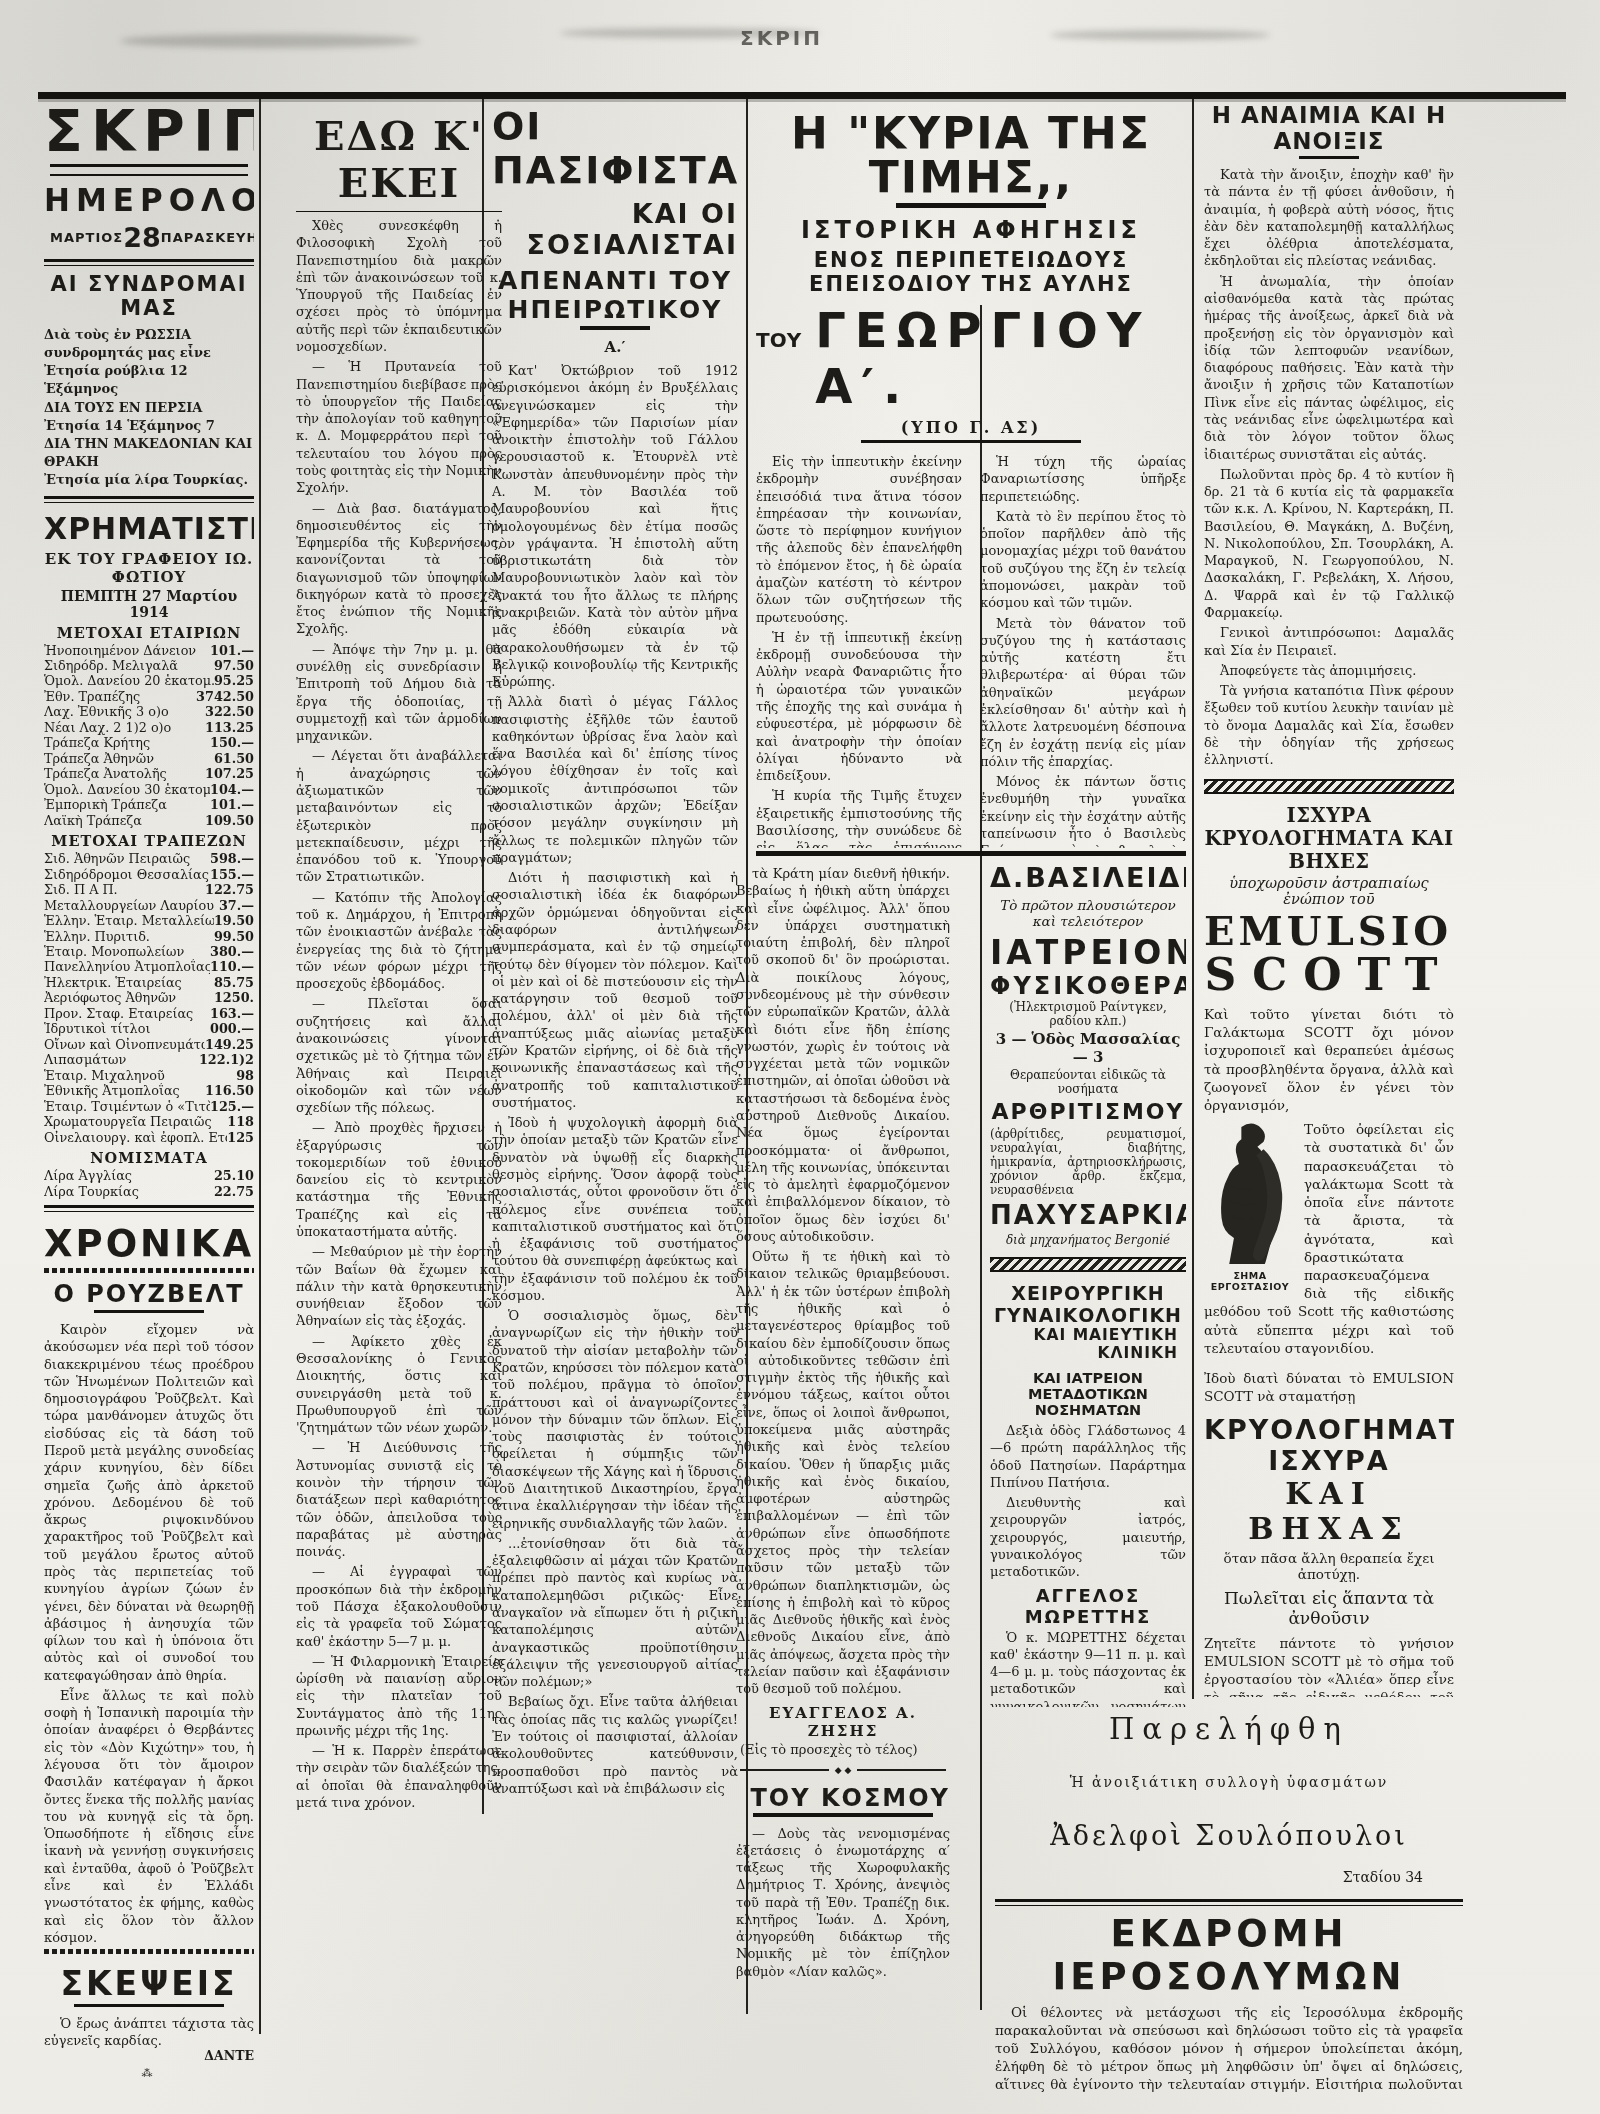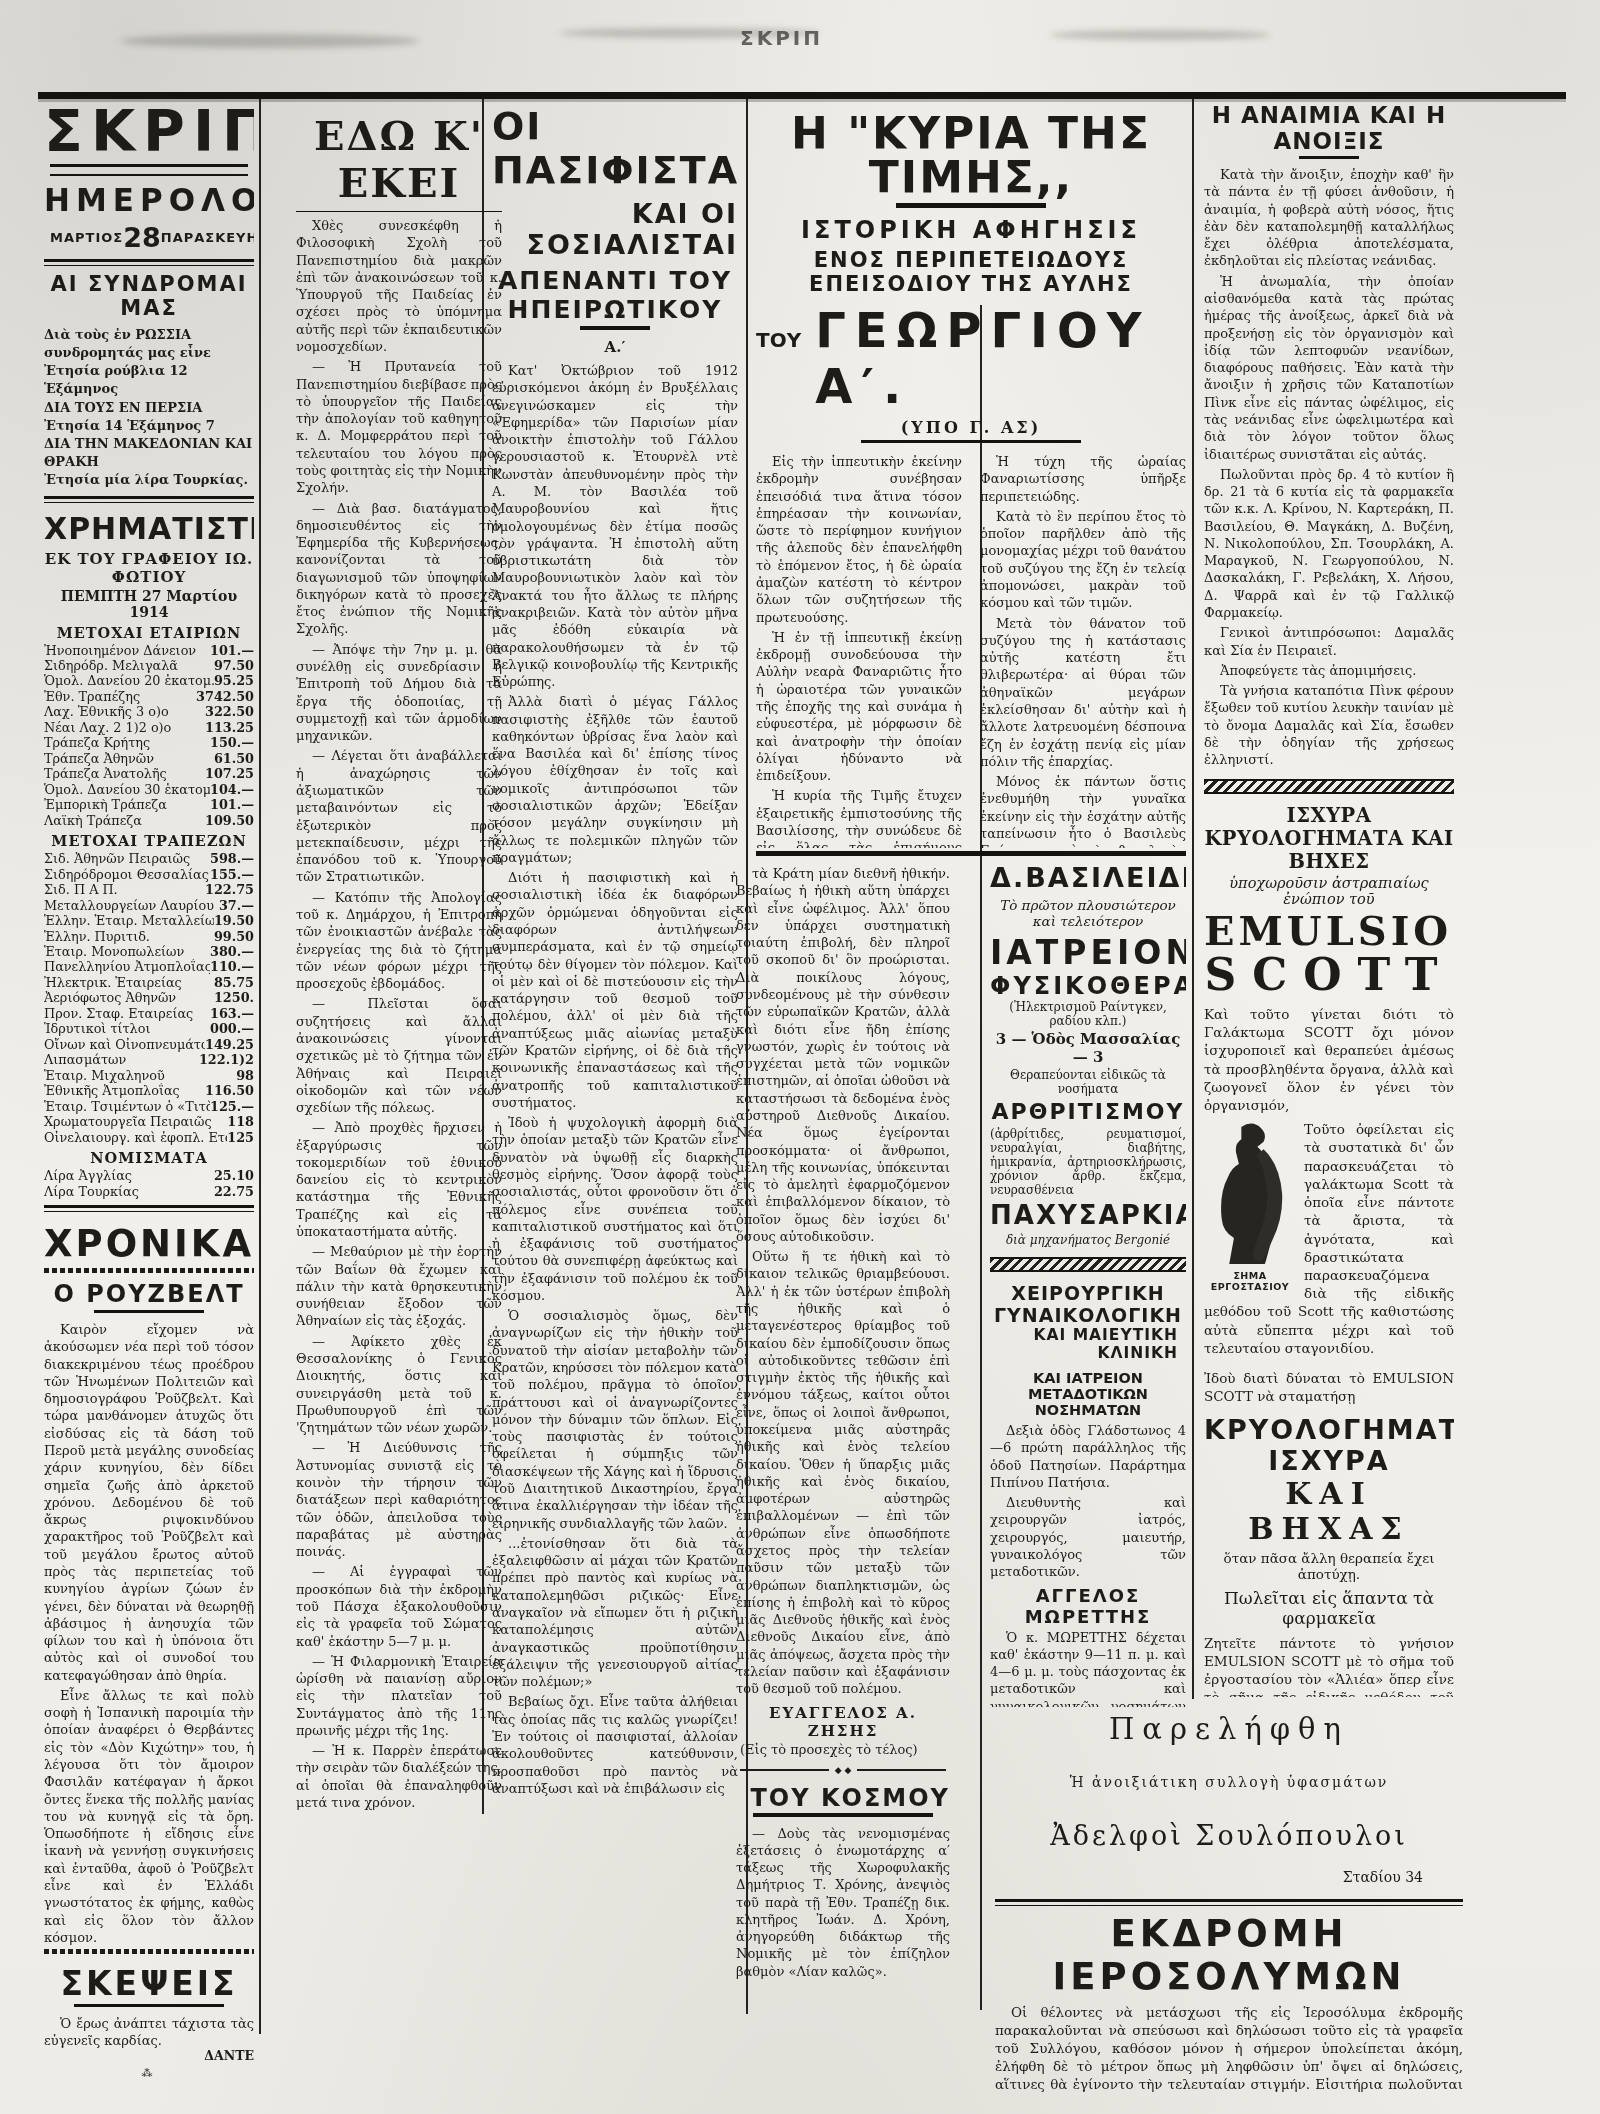"Πωλεῖται εἰς ἅπαντα τὰ φαρμακεῖα" div.sc-md { text: φαρμακεῖα -> ἀνθοῦσιν }
